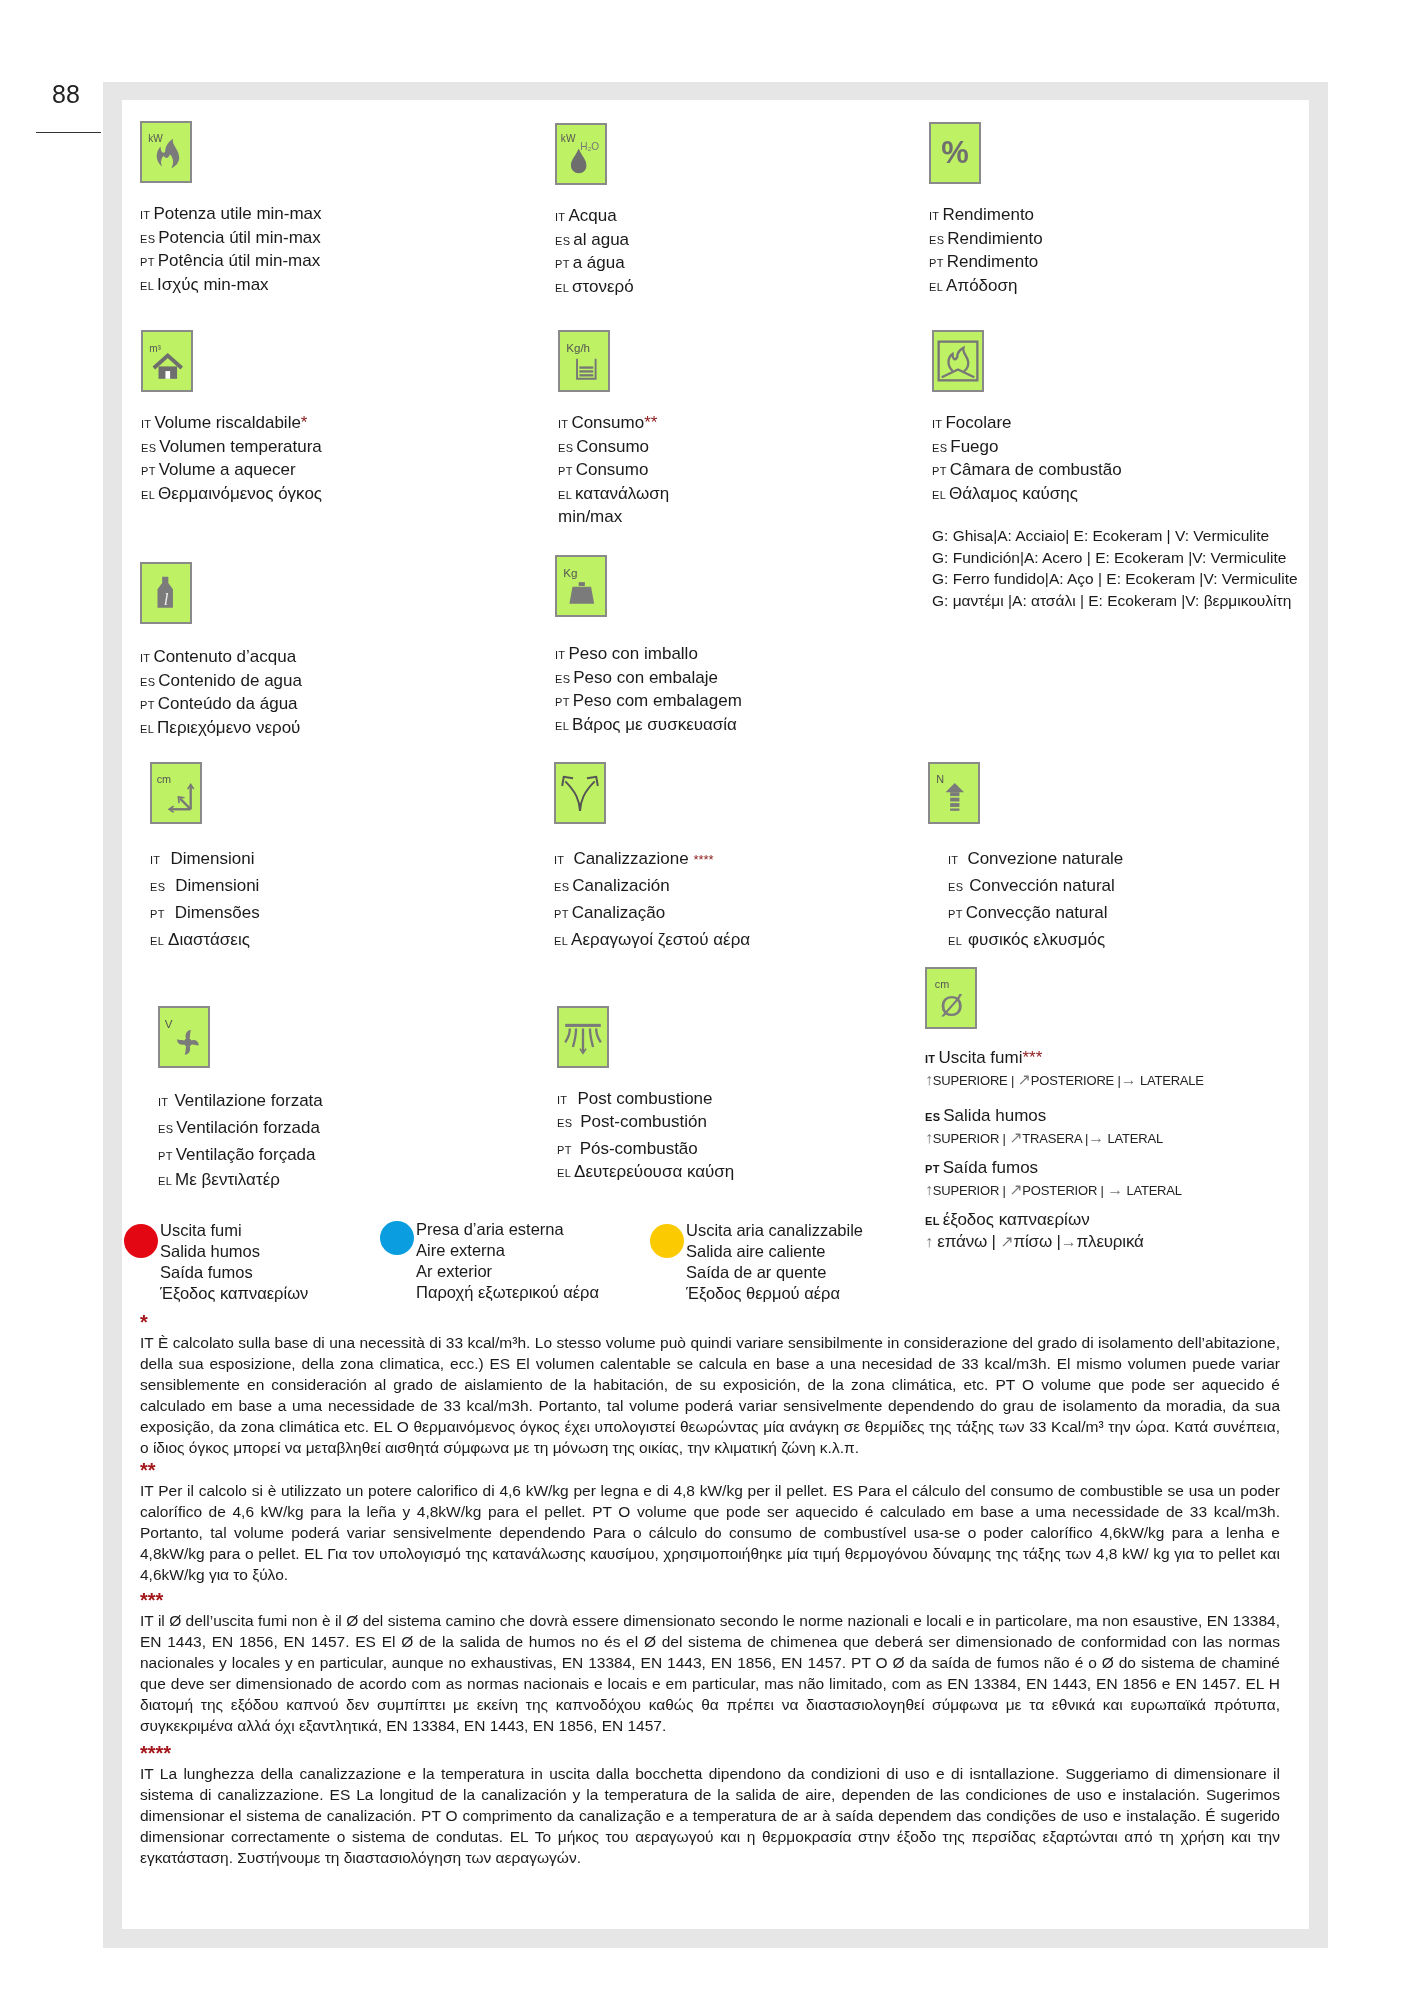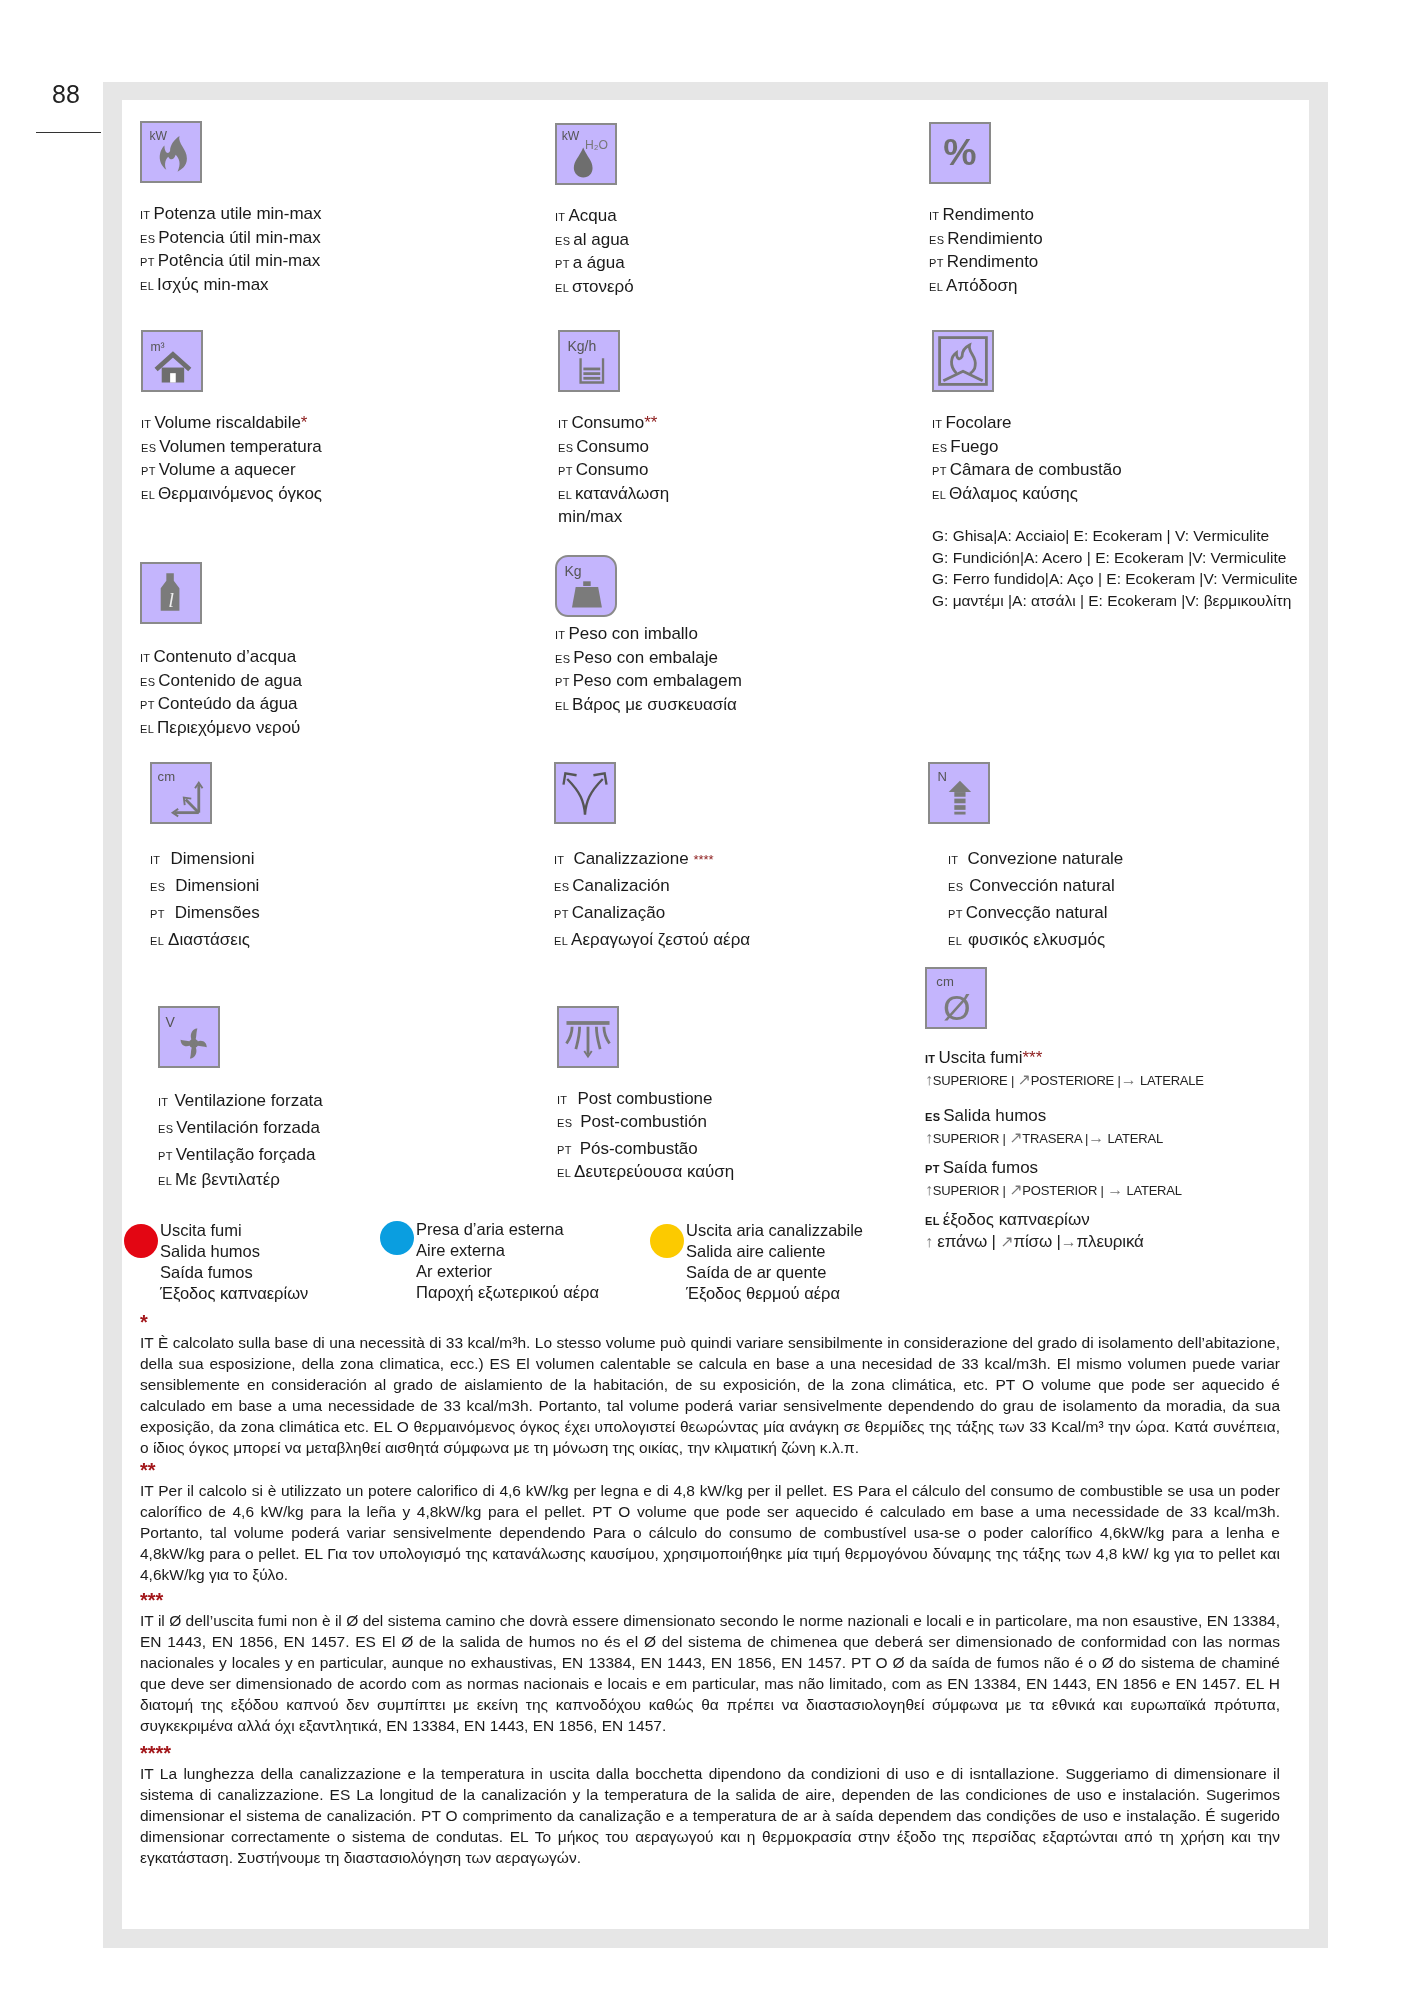"kW" .icon-box { background: #c4b5fd -> #bef264; width: 62px -> 52px }
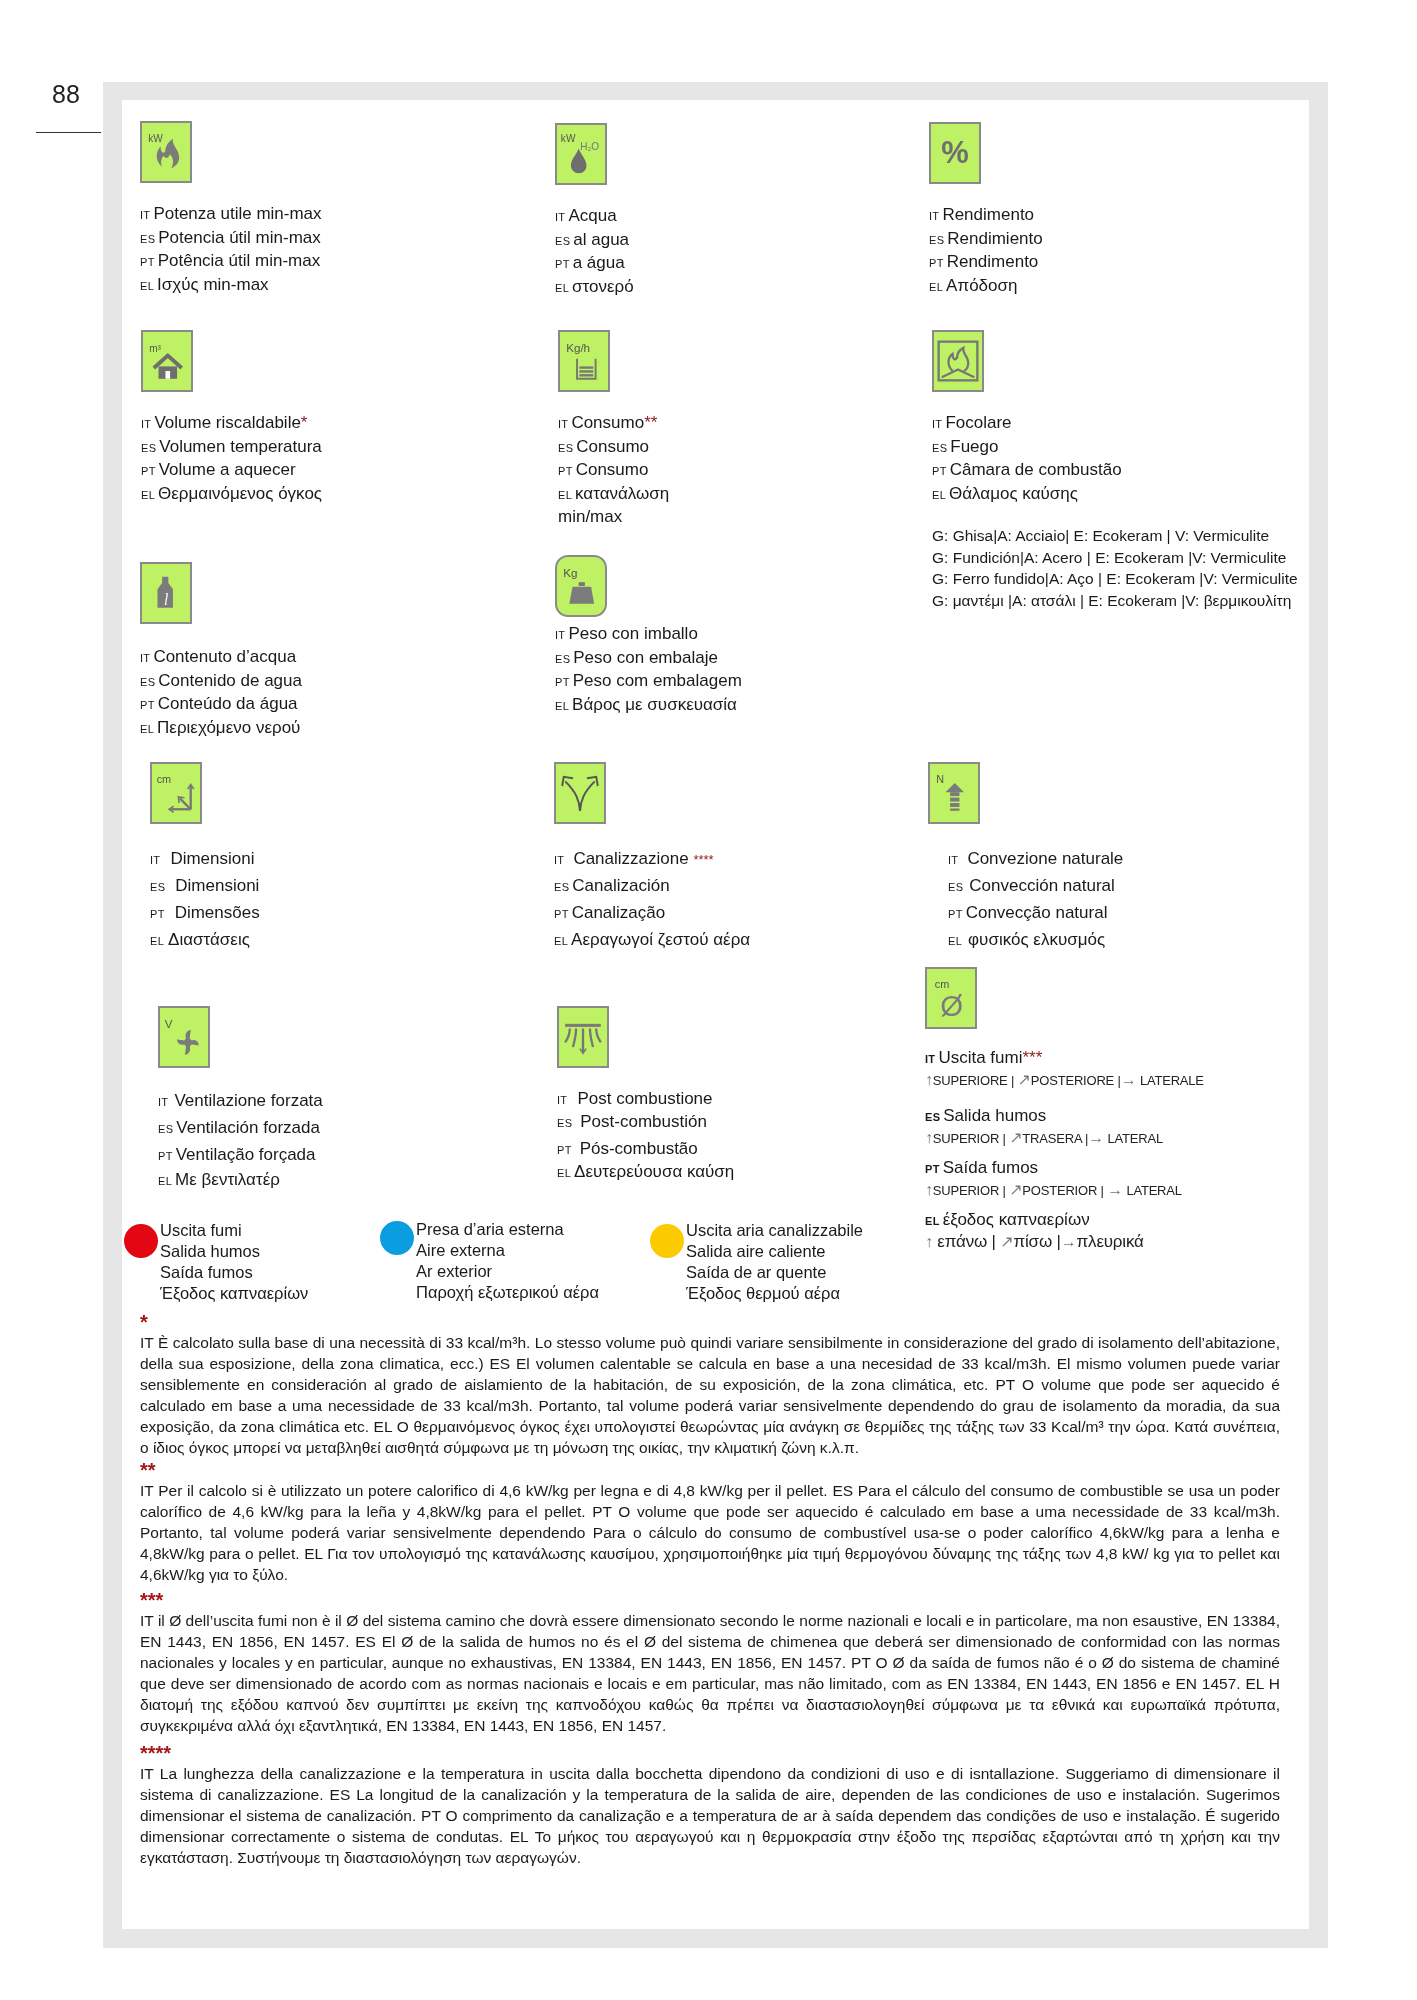"Kg" div.icon-box { border-radius: 13px -> none; margin-bottom: 6px -> 26px }
